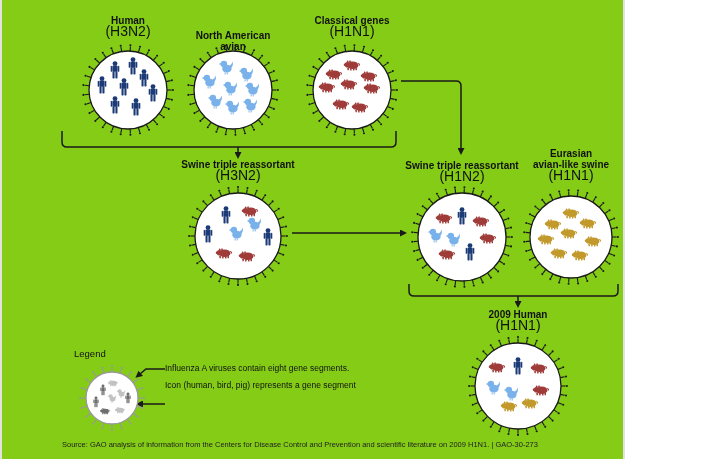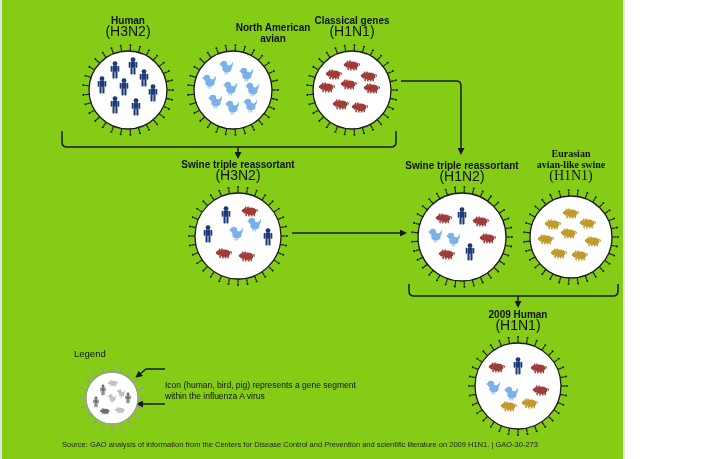"North American" div.node-title { margin-left: 40px -> none; top: 22px -> 30px }
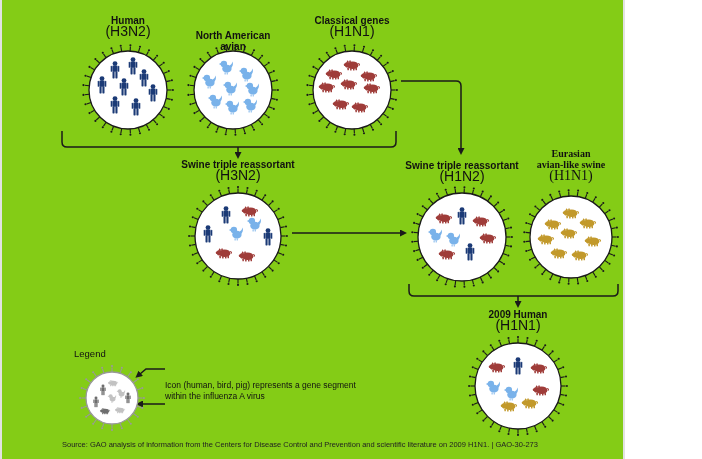"Eurasian" div.node-title { font-family: Liberation Serif, serif -> none }
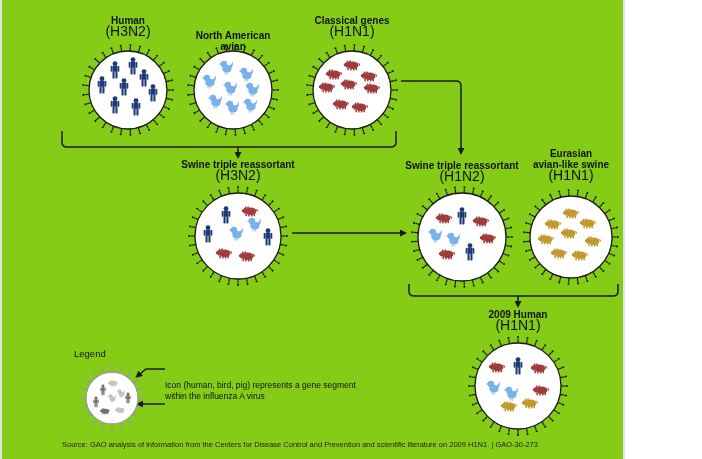"Influenza A viruses contain eight" div { html: none -> <div>Influenza A viruses contain eight gene segments.</div> }
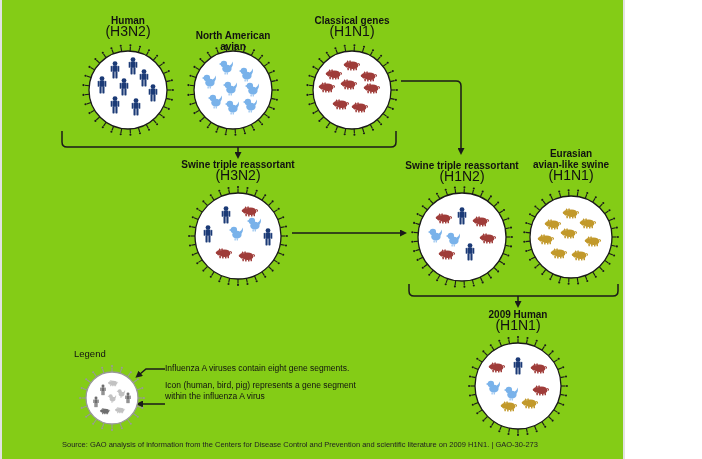"within the influenza A virus" div { html: <div>within the influenza A virus</div> -> none }
